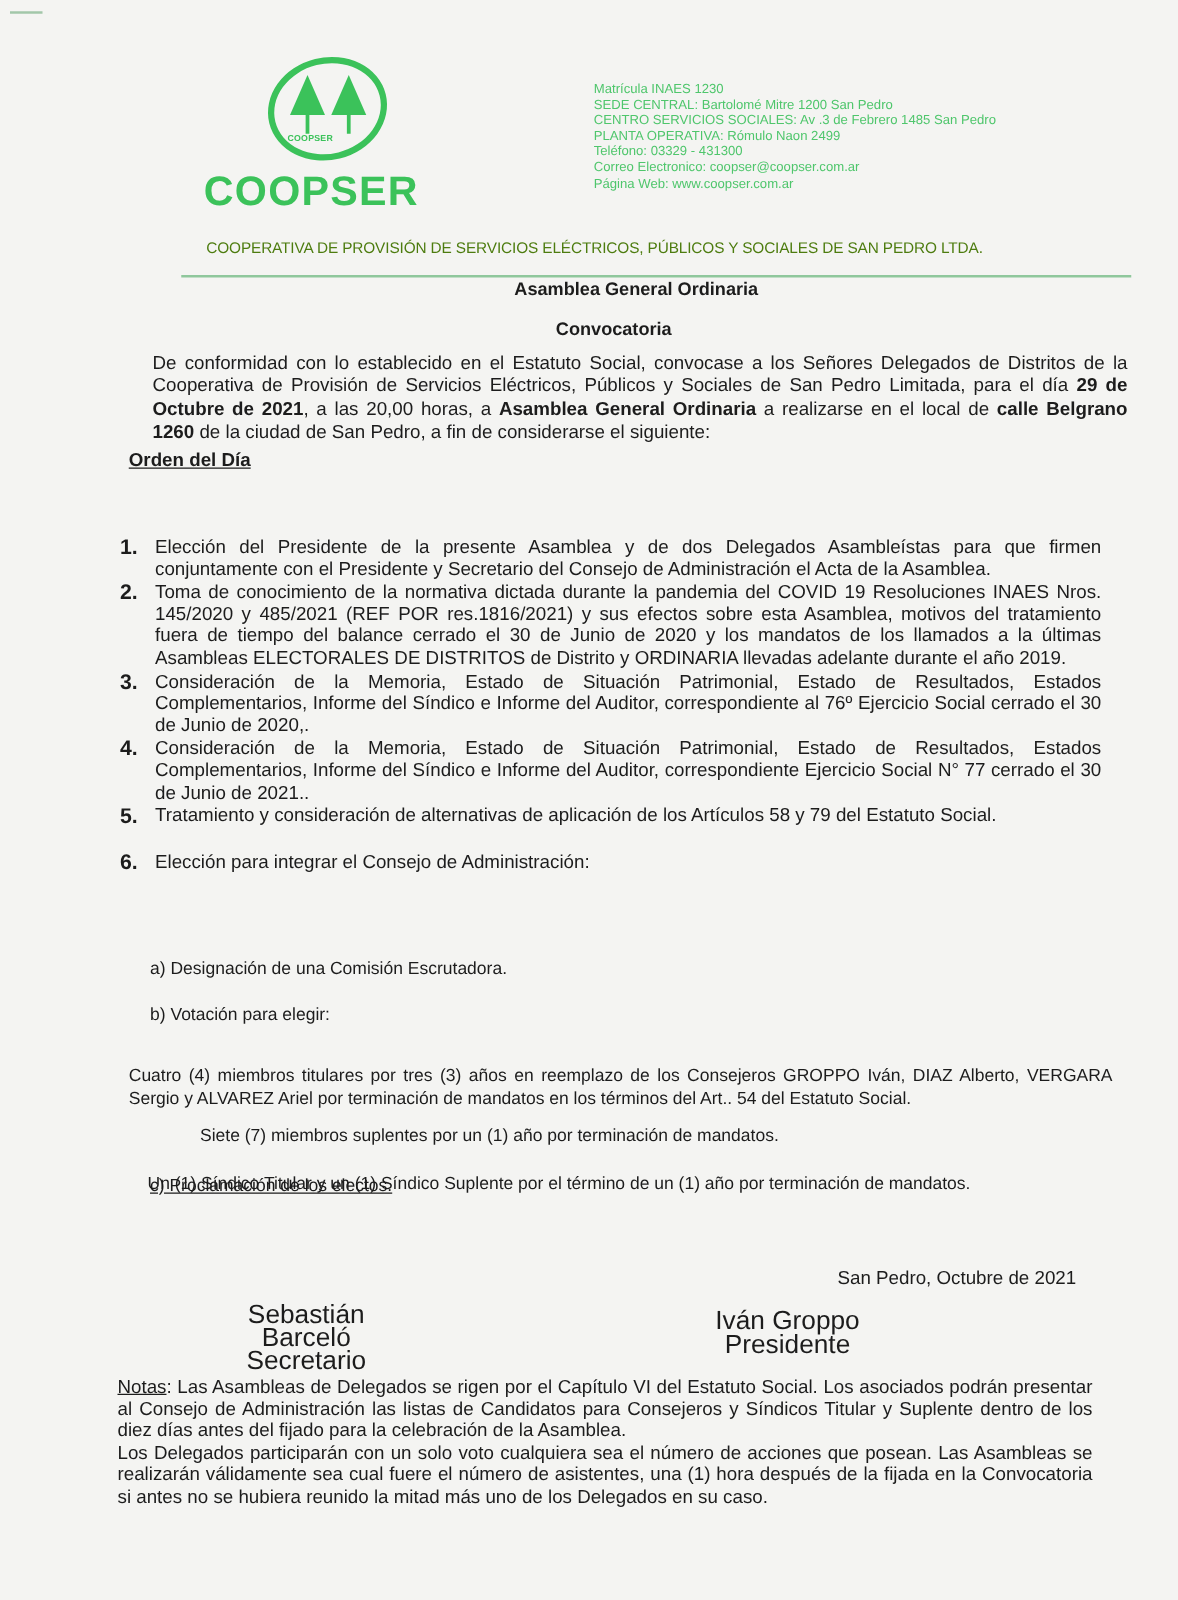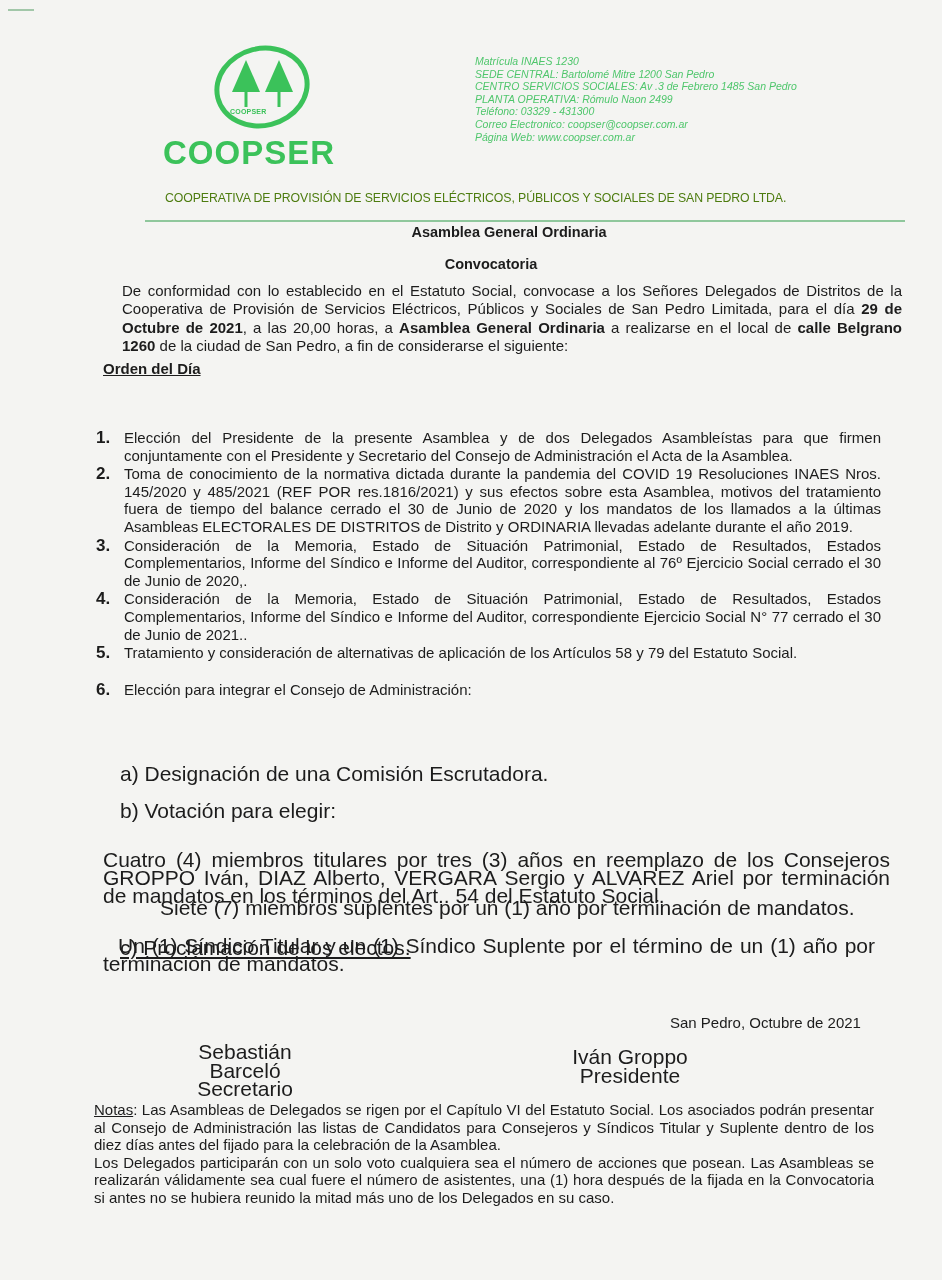"Matrícula INAES 1230" .contact { font-style: italic -> none; top: 55px -> 65px }
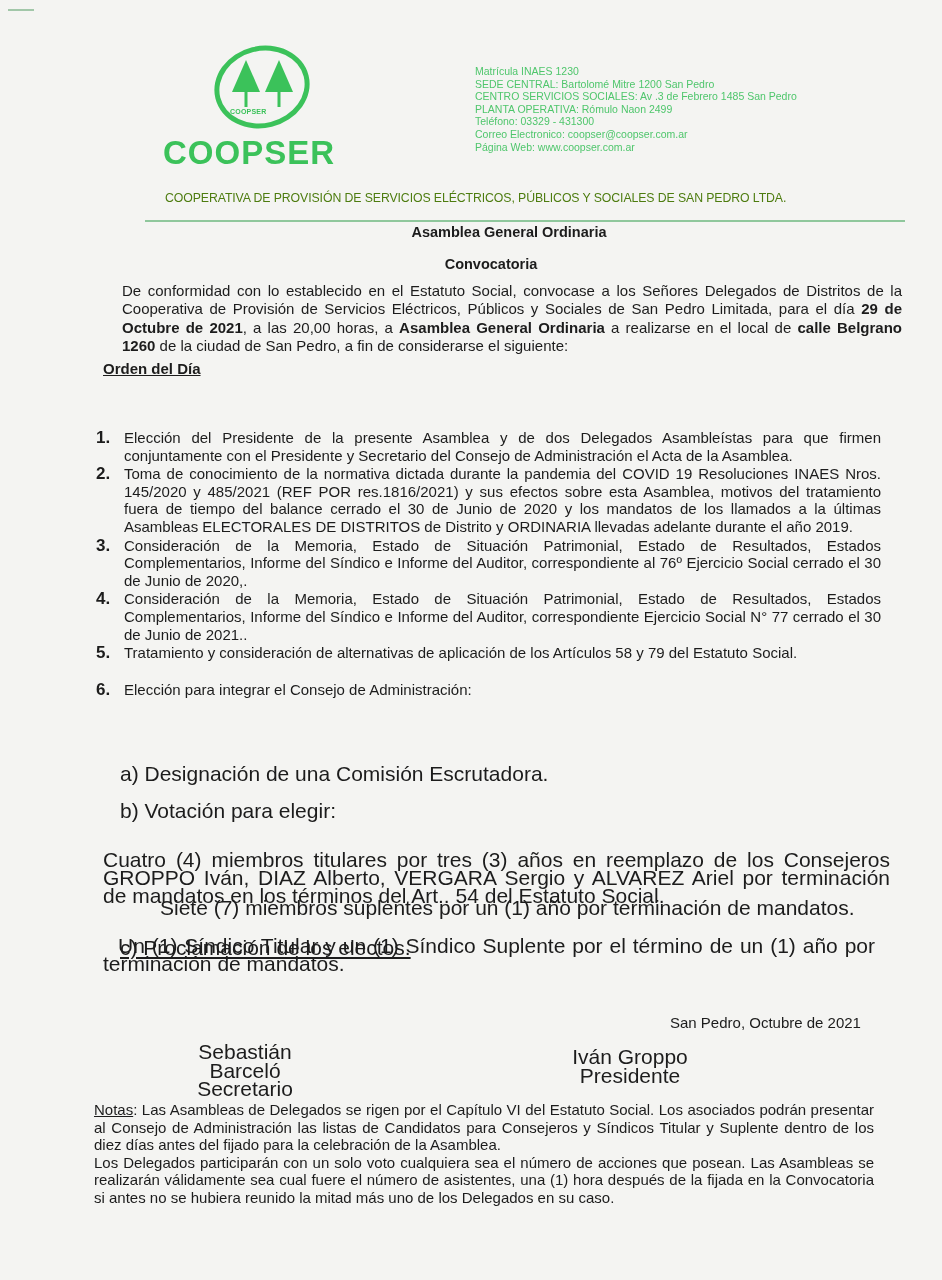"a) Designación de una Comisión" .sub { font-size: 21px -> 14px }
